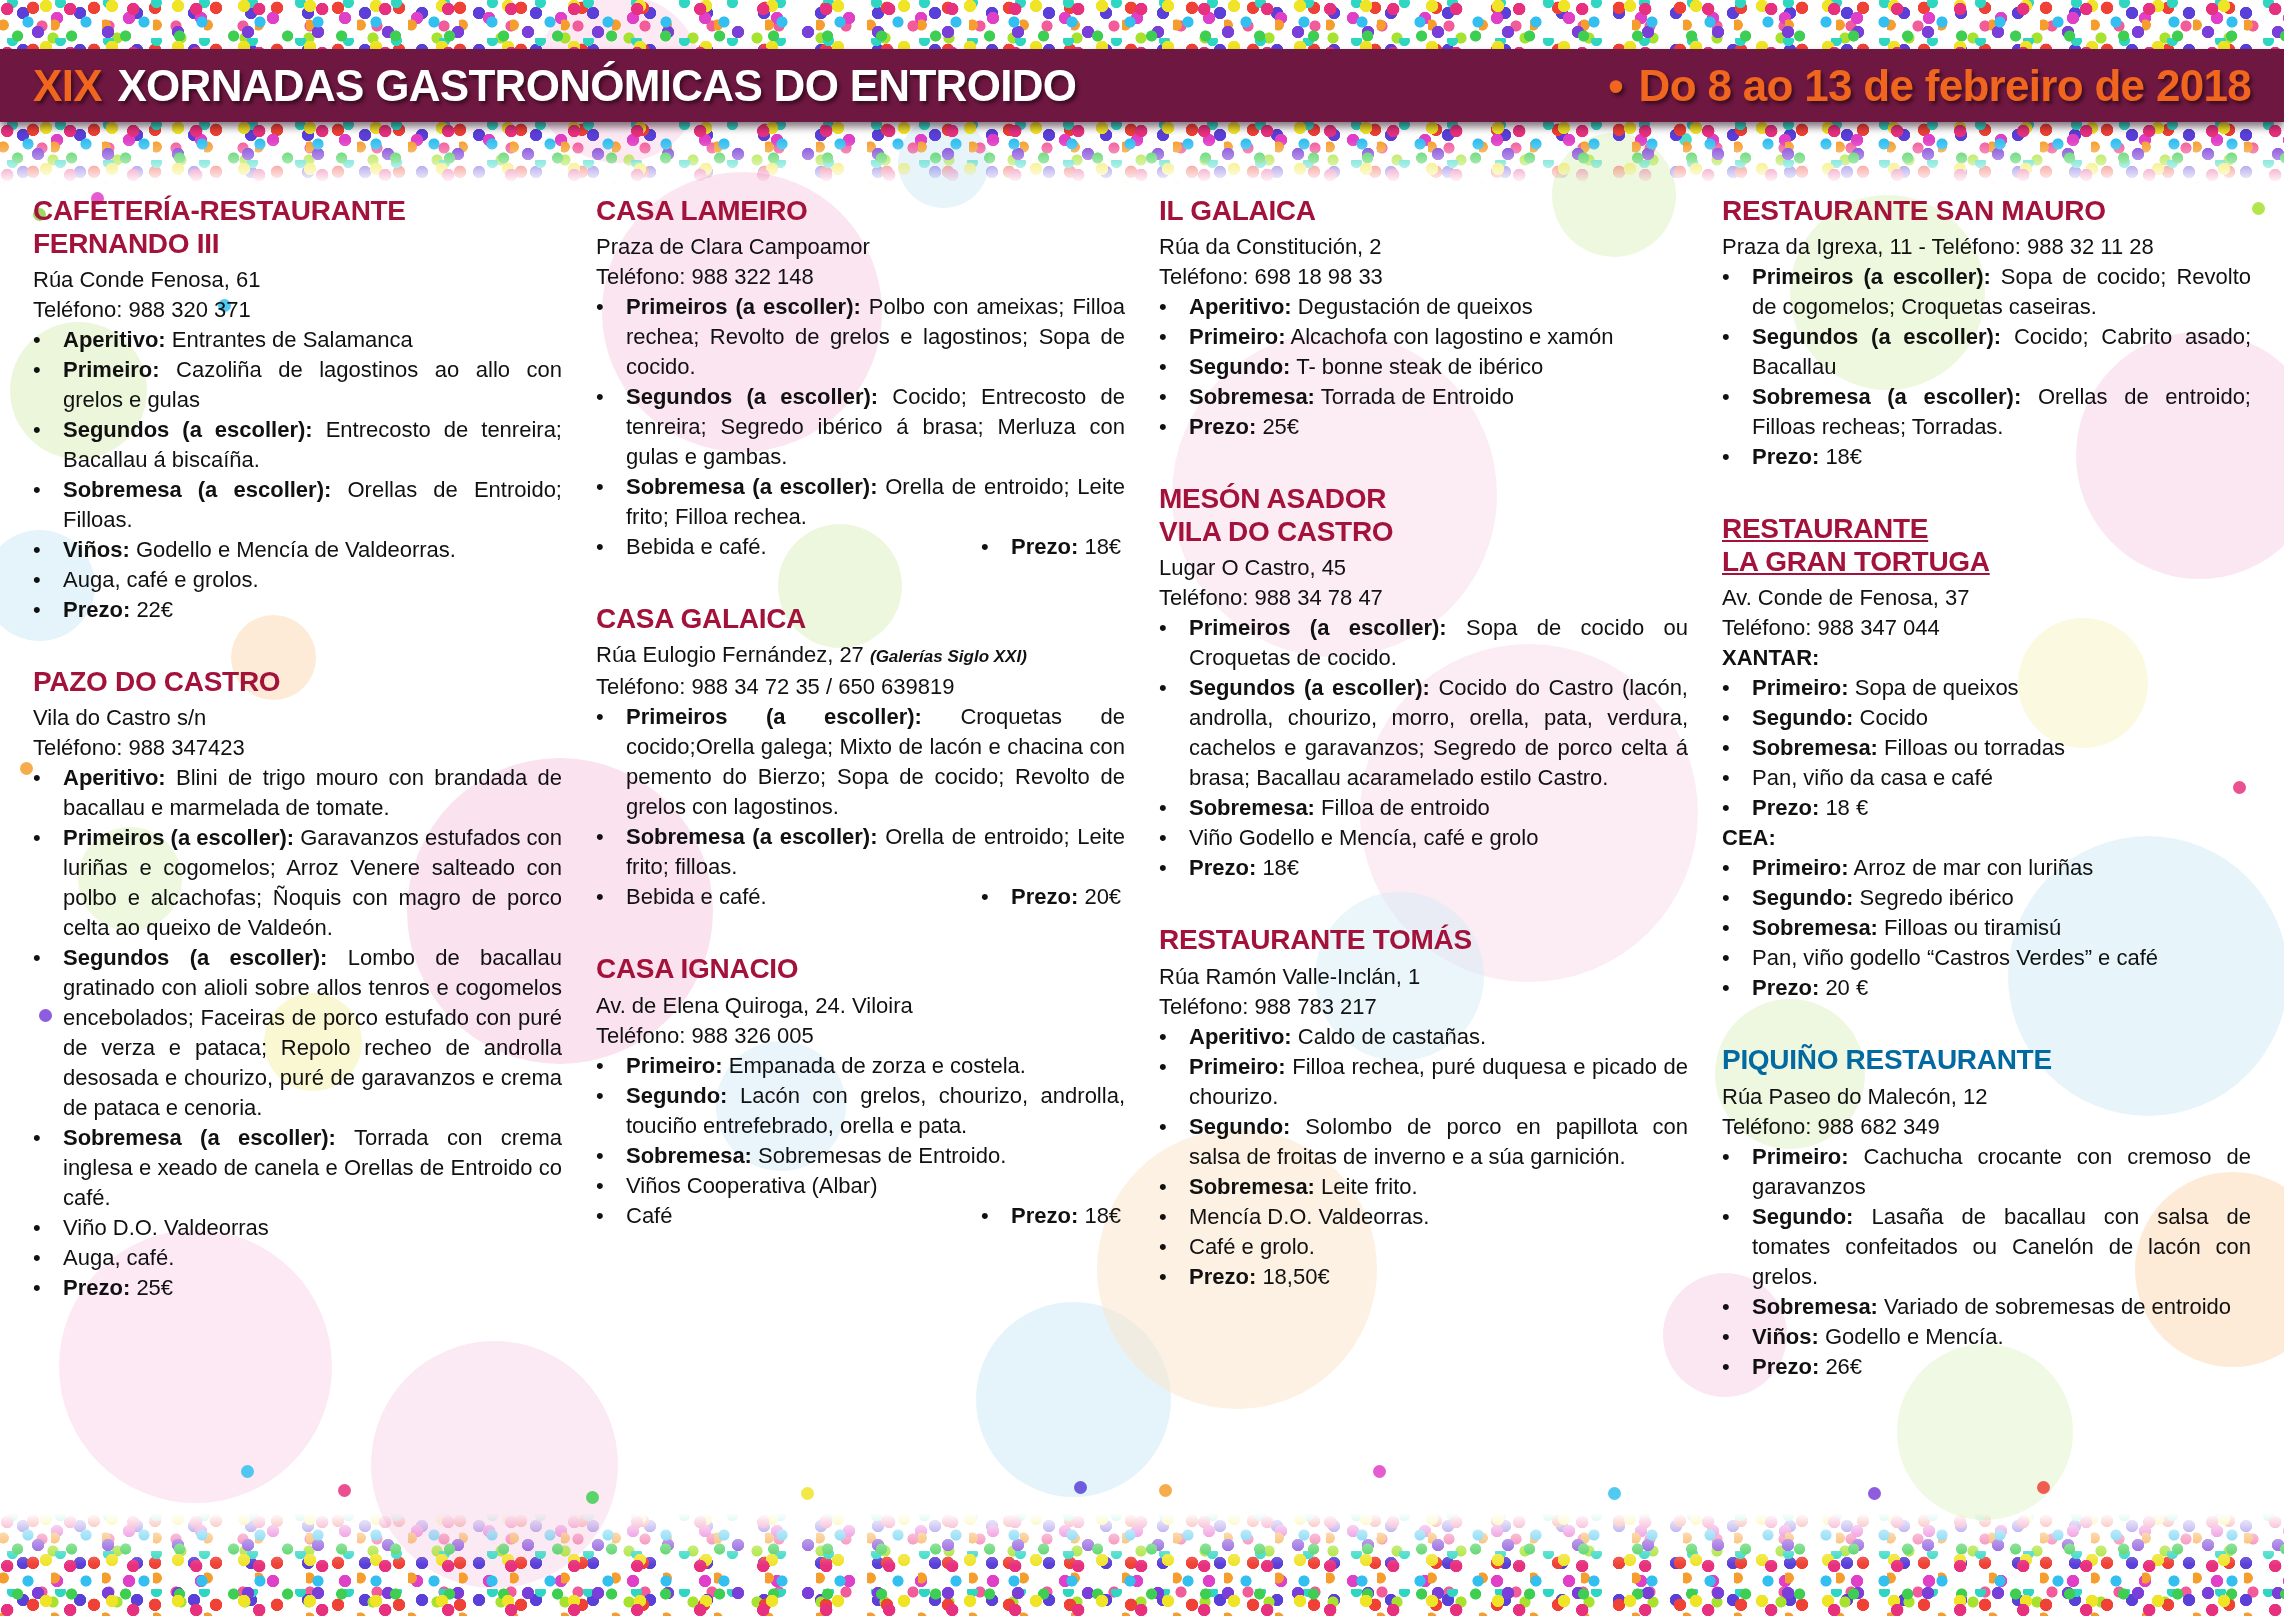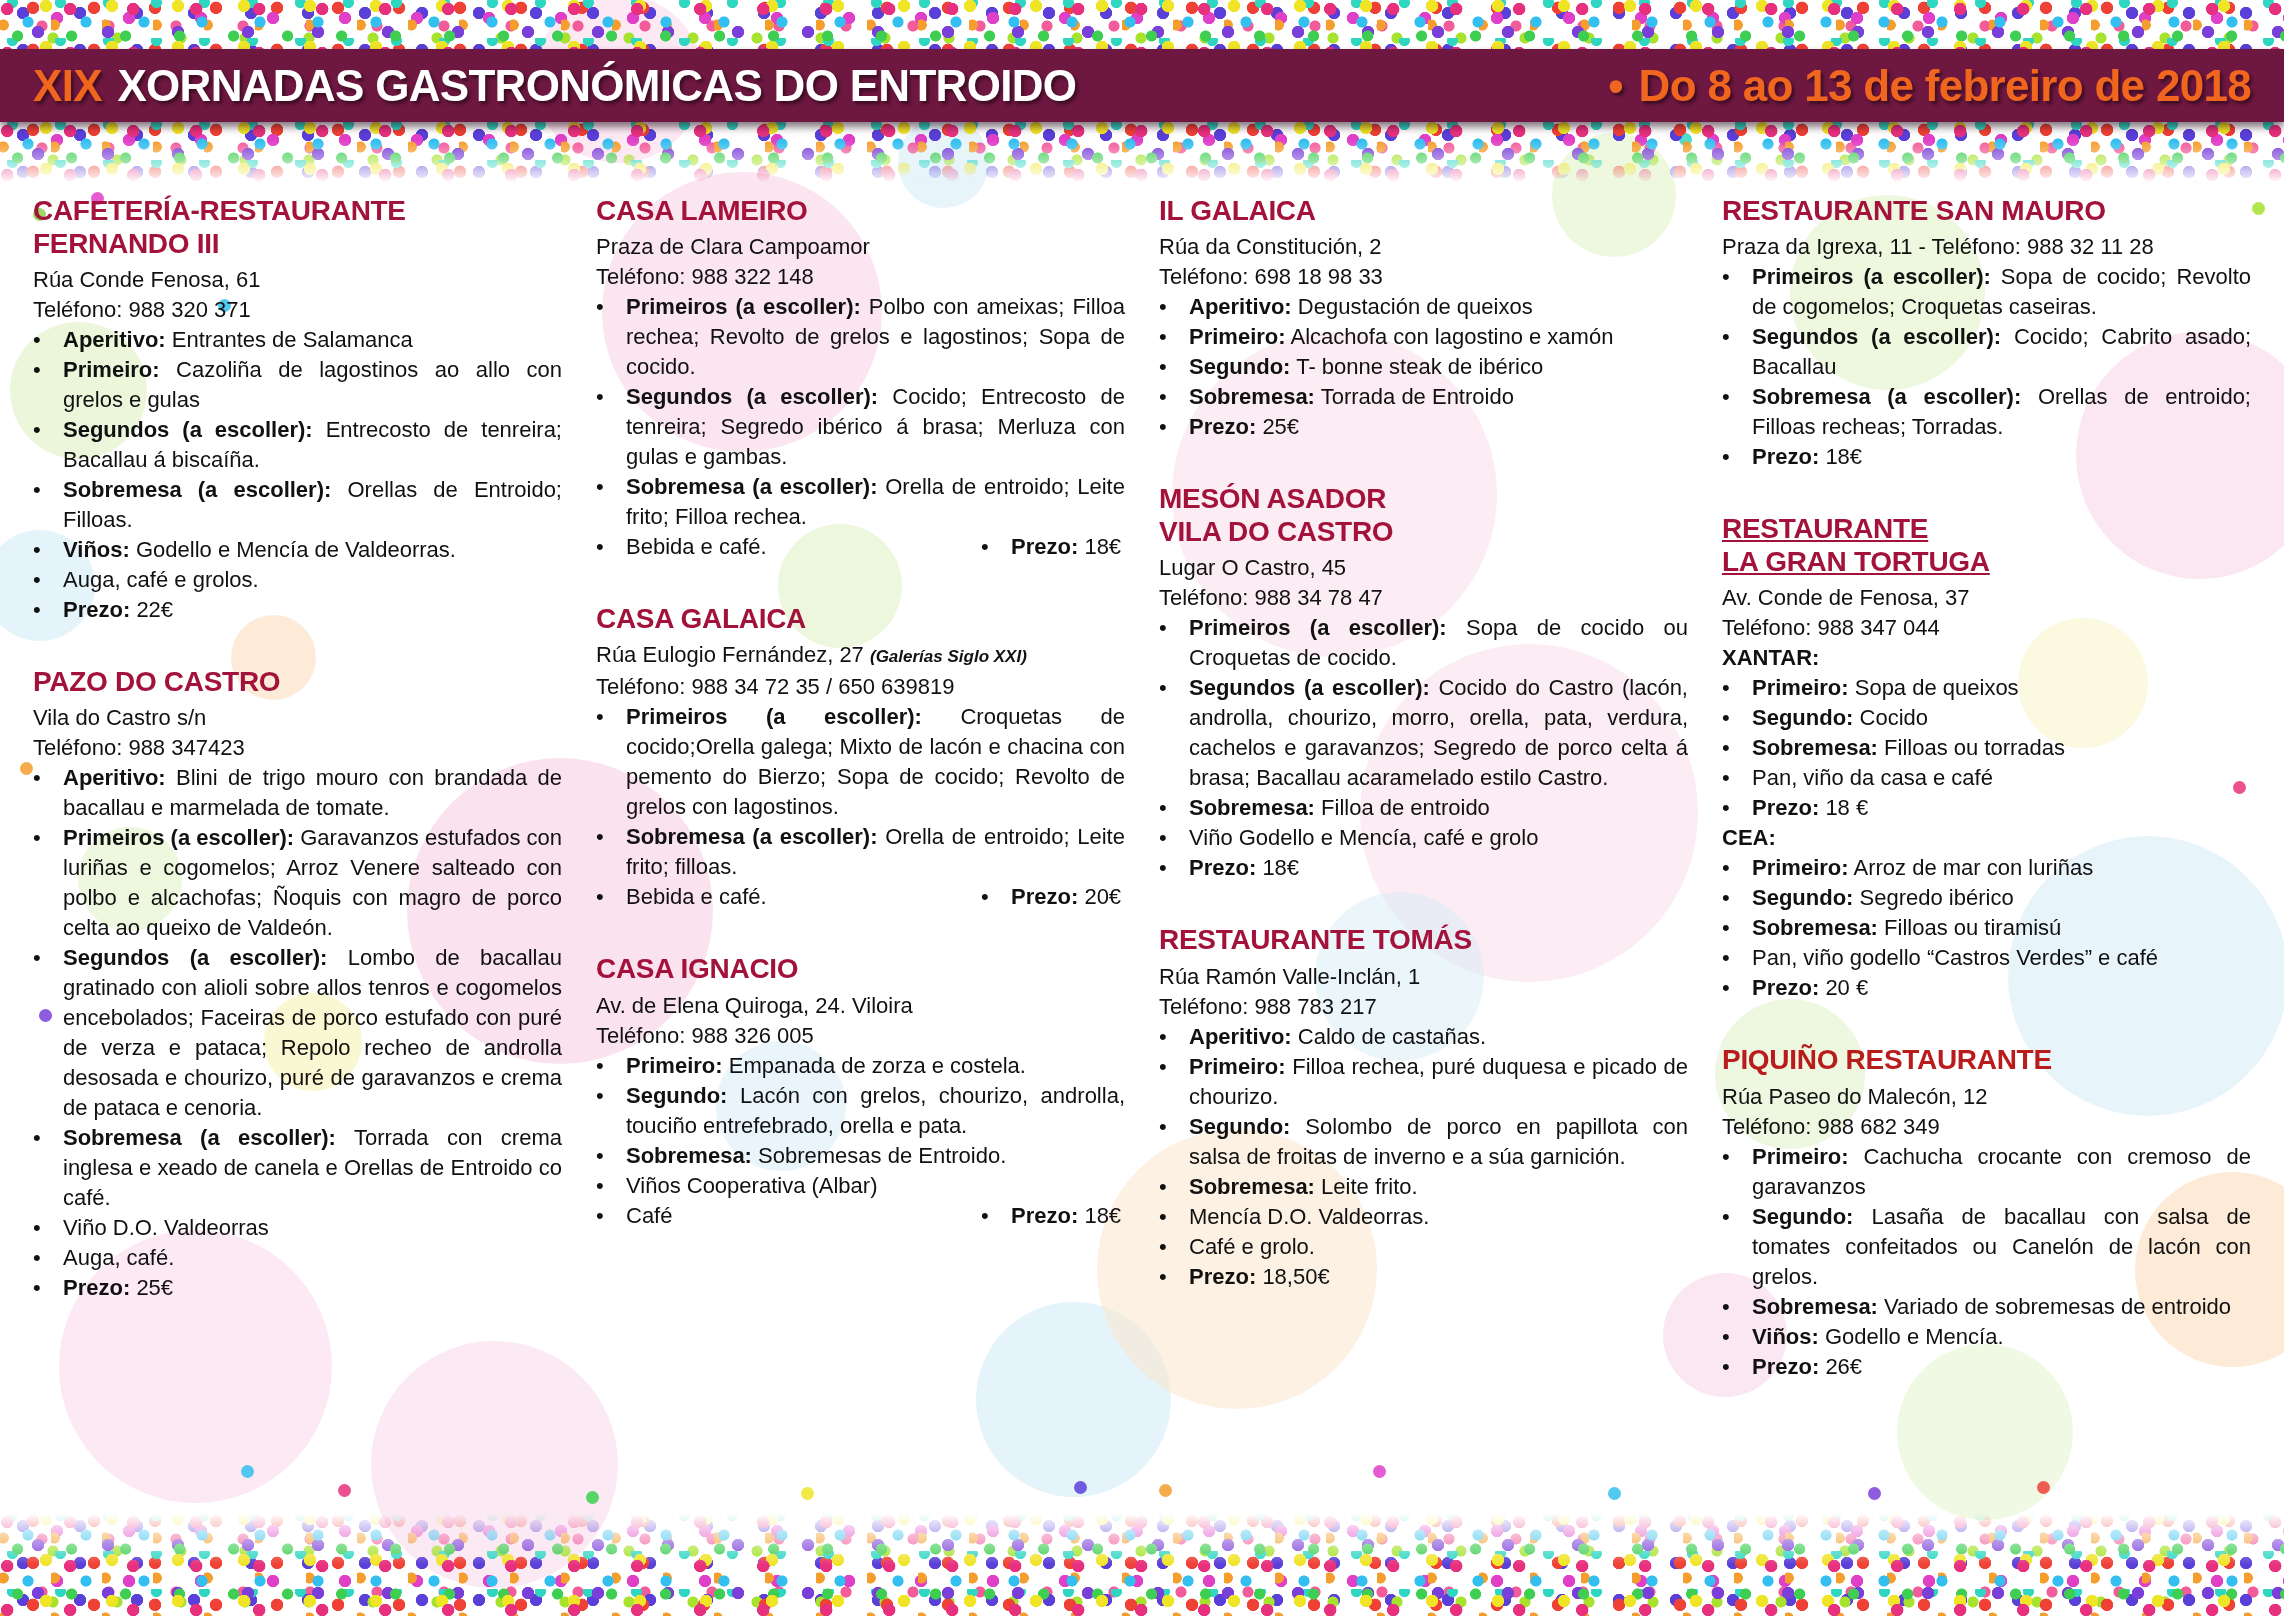"PIQUIÑO RESTAURANTE" h2.restaurant-name { color: #b91c1c -> #0369a1 }
